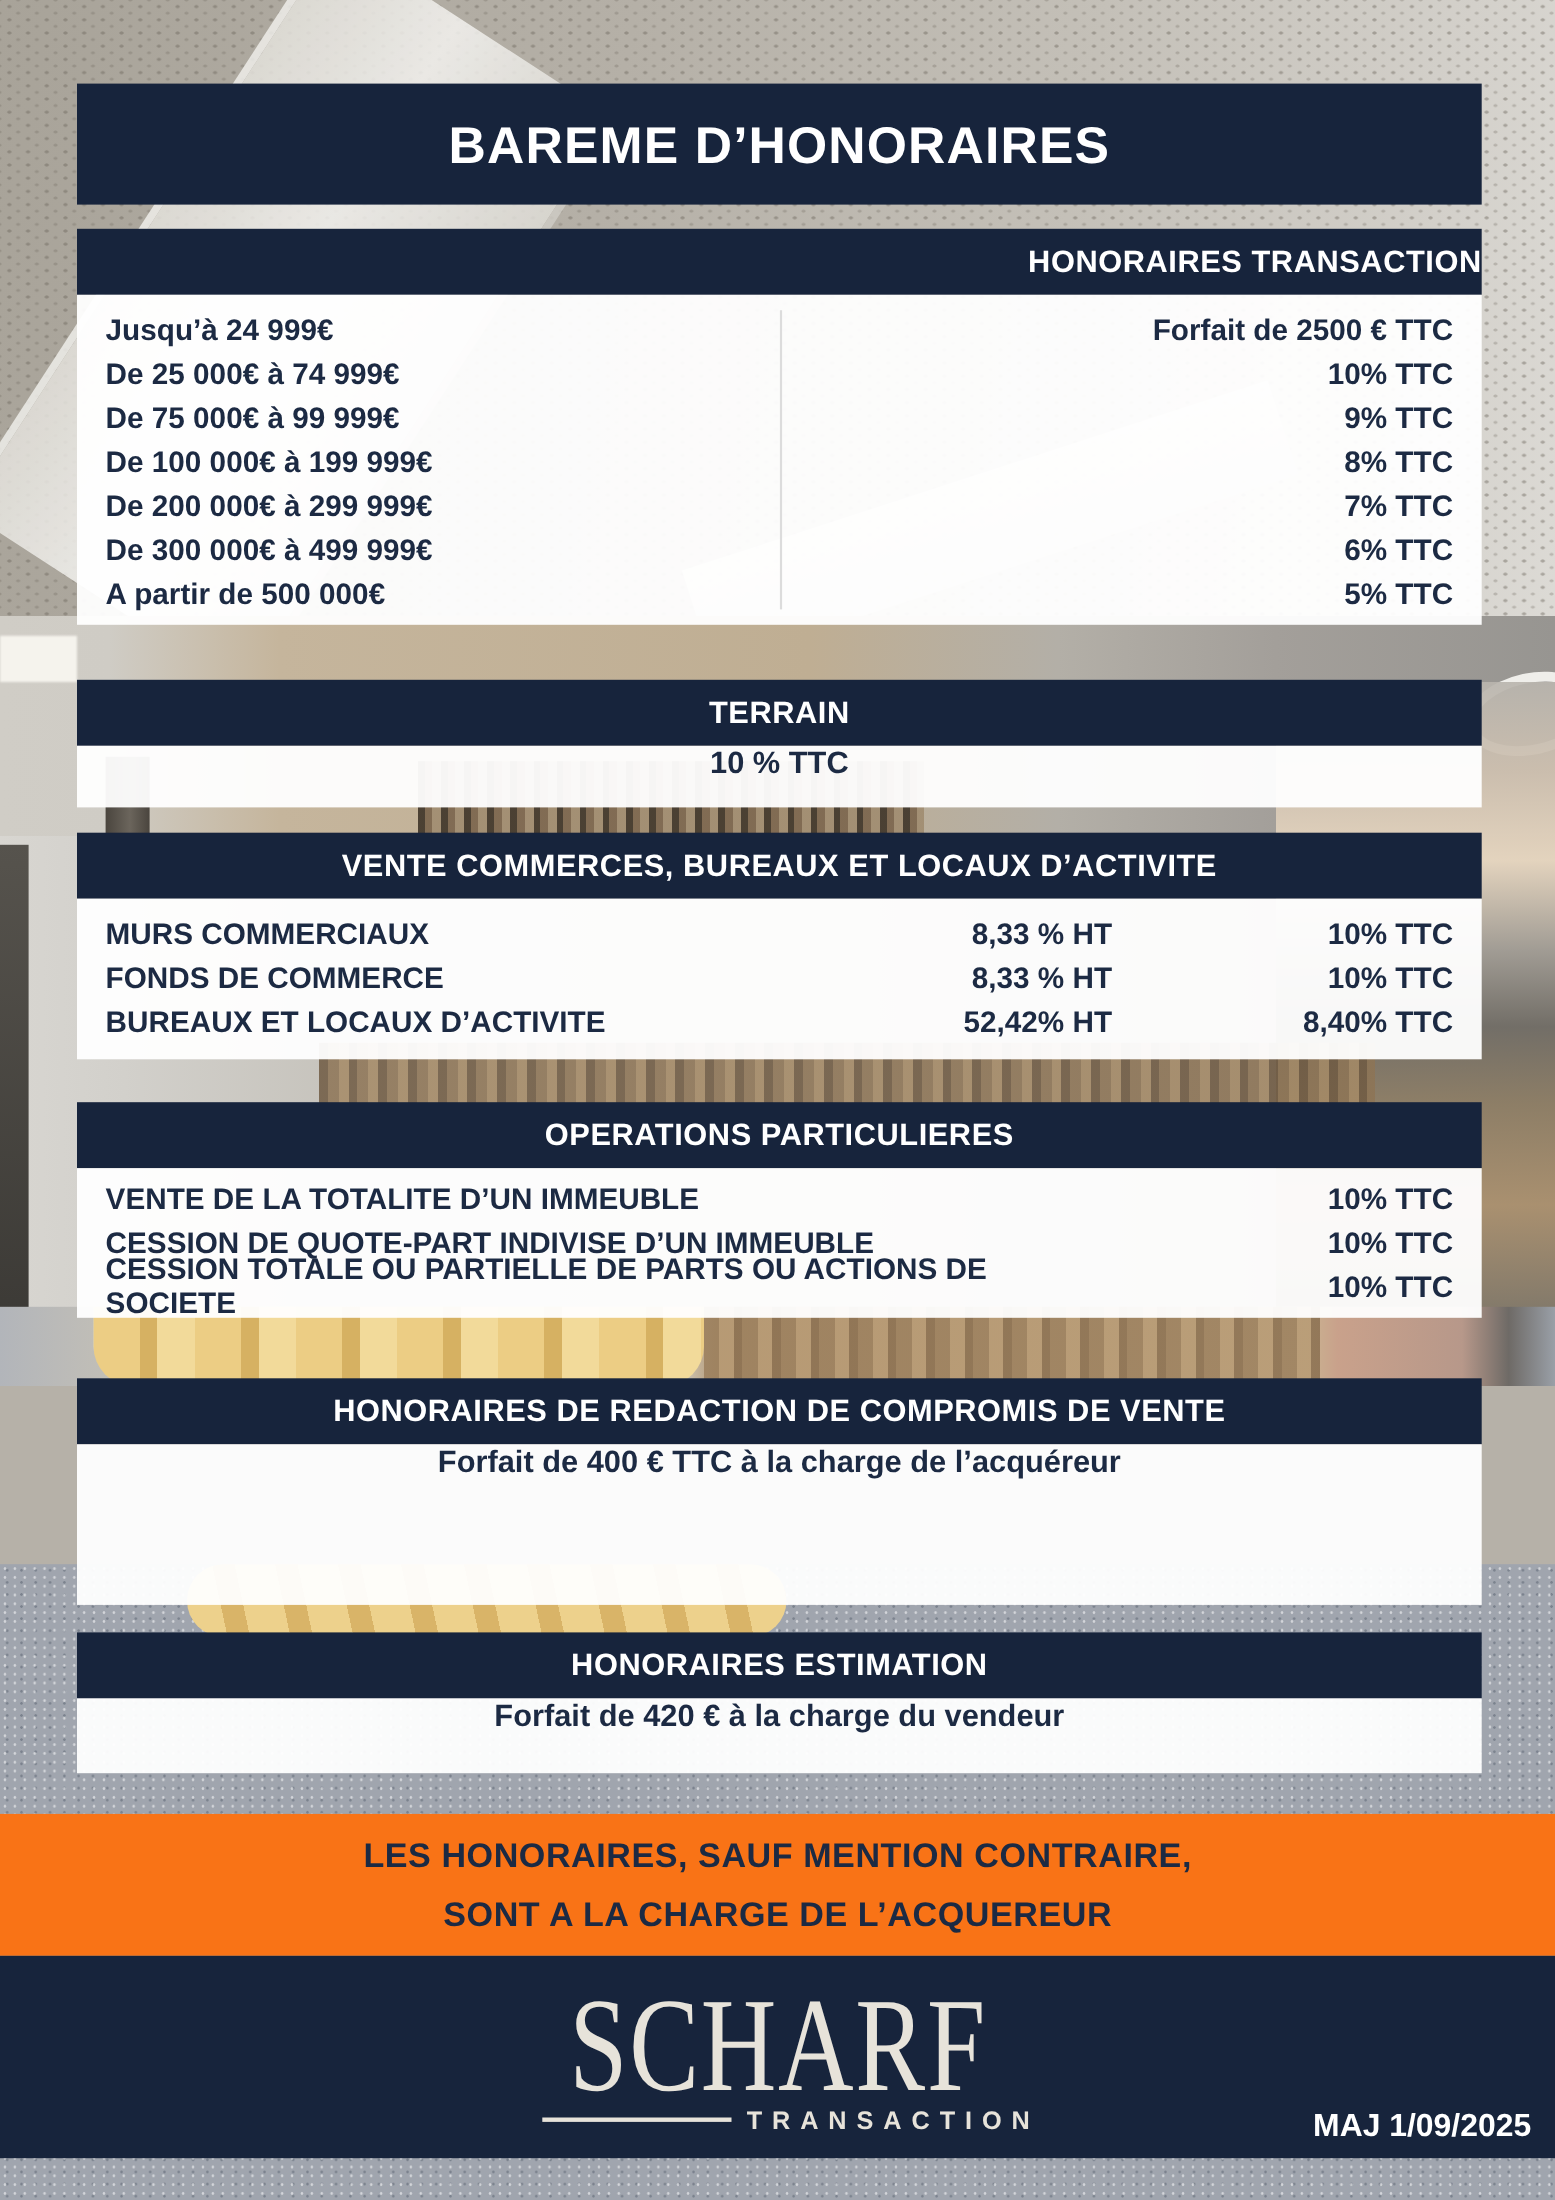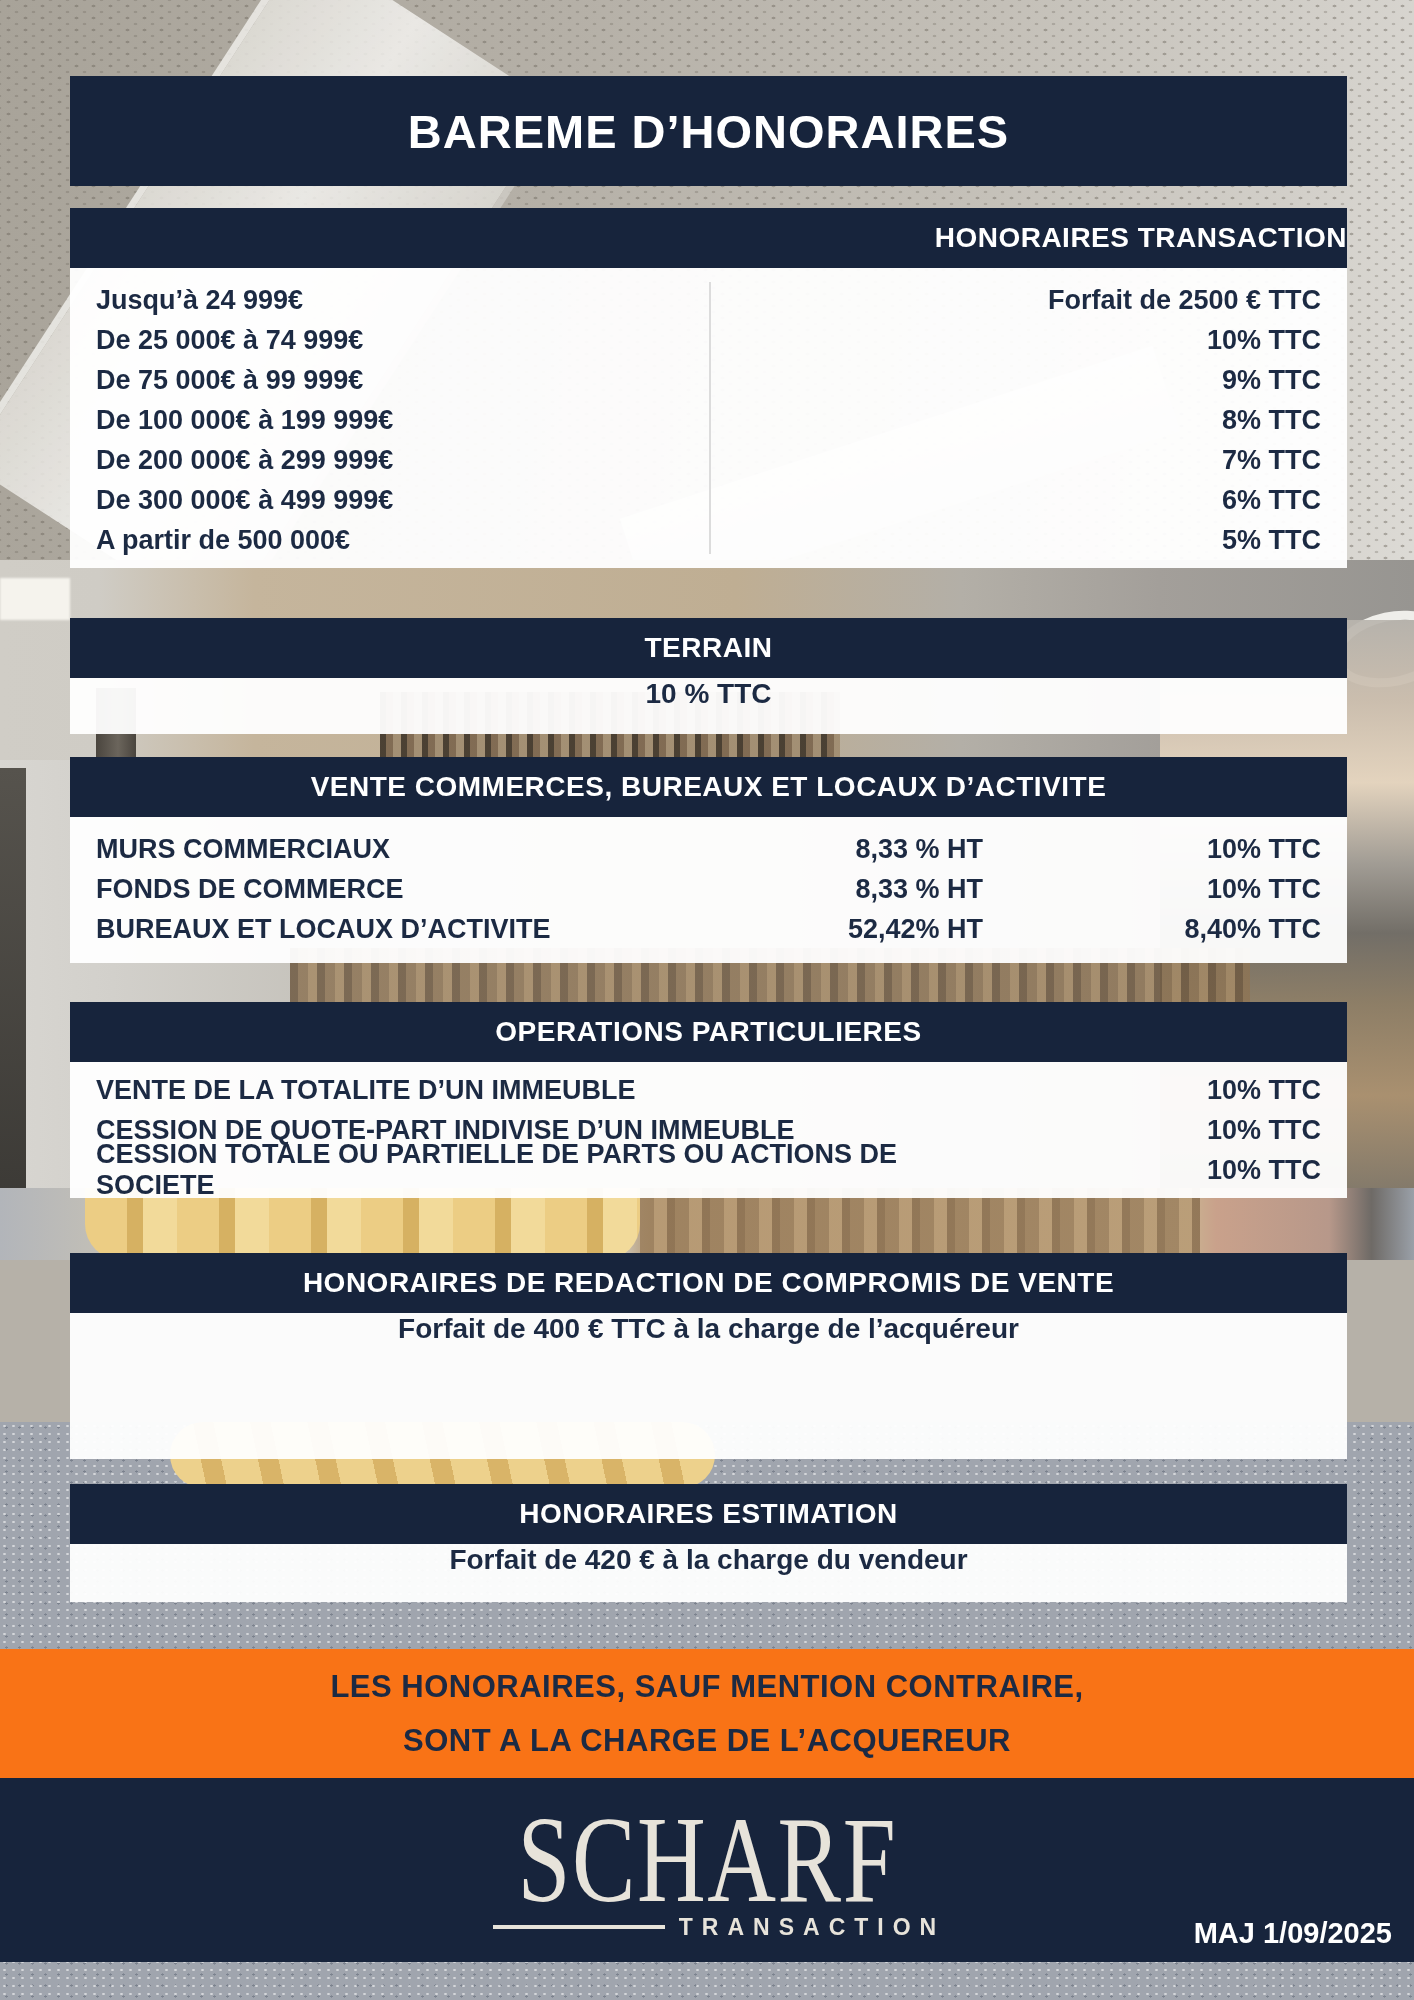"Jusqu’à 24 999€" .row { gap: 28px -> none }
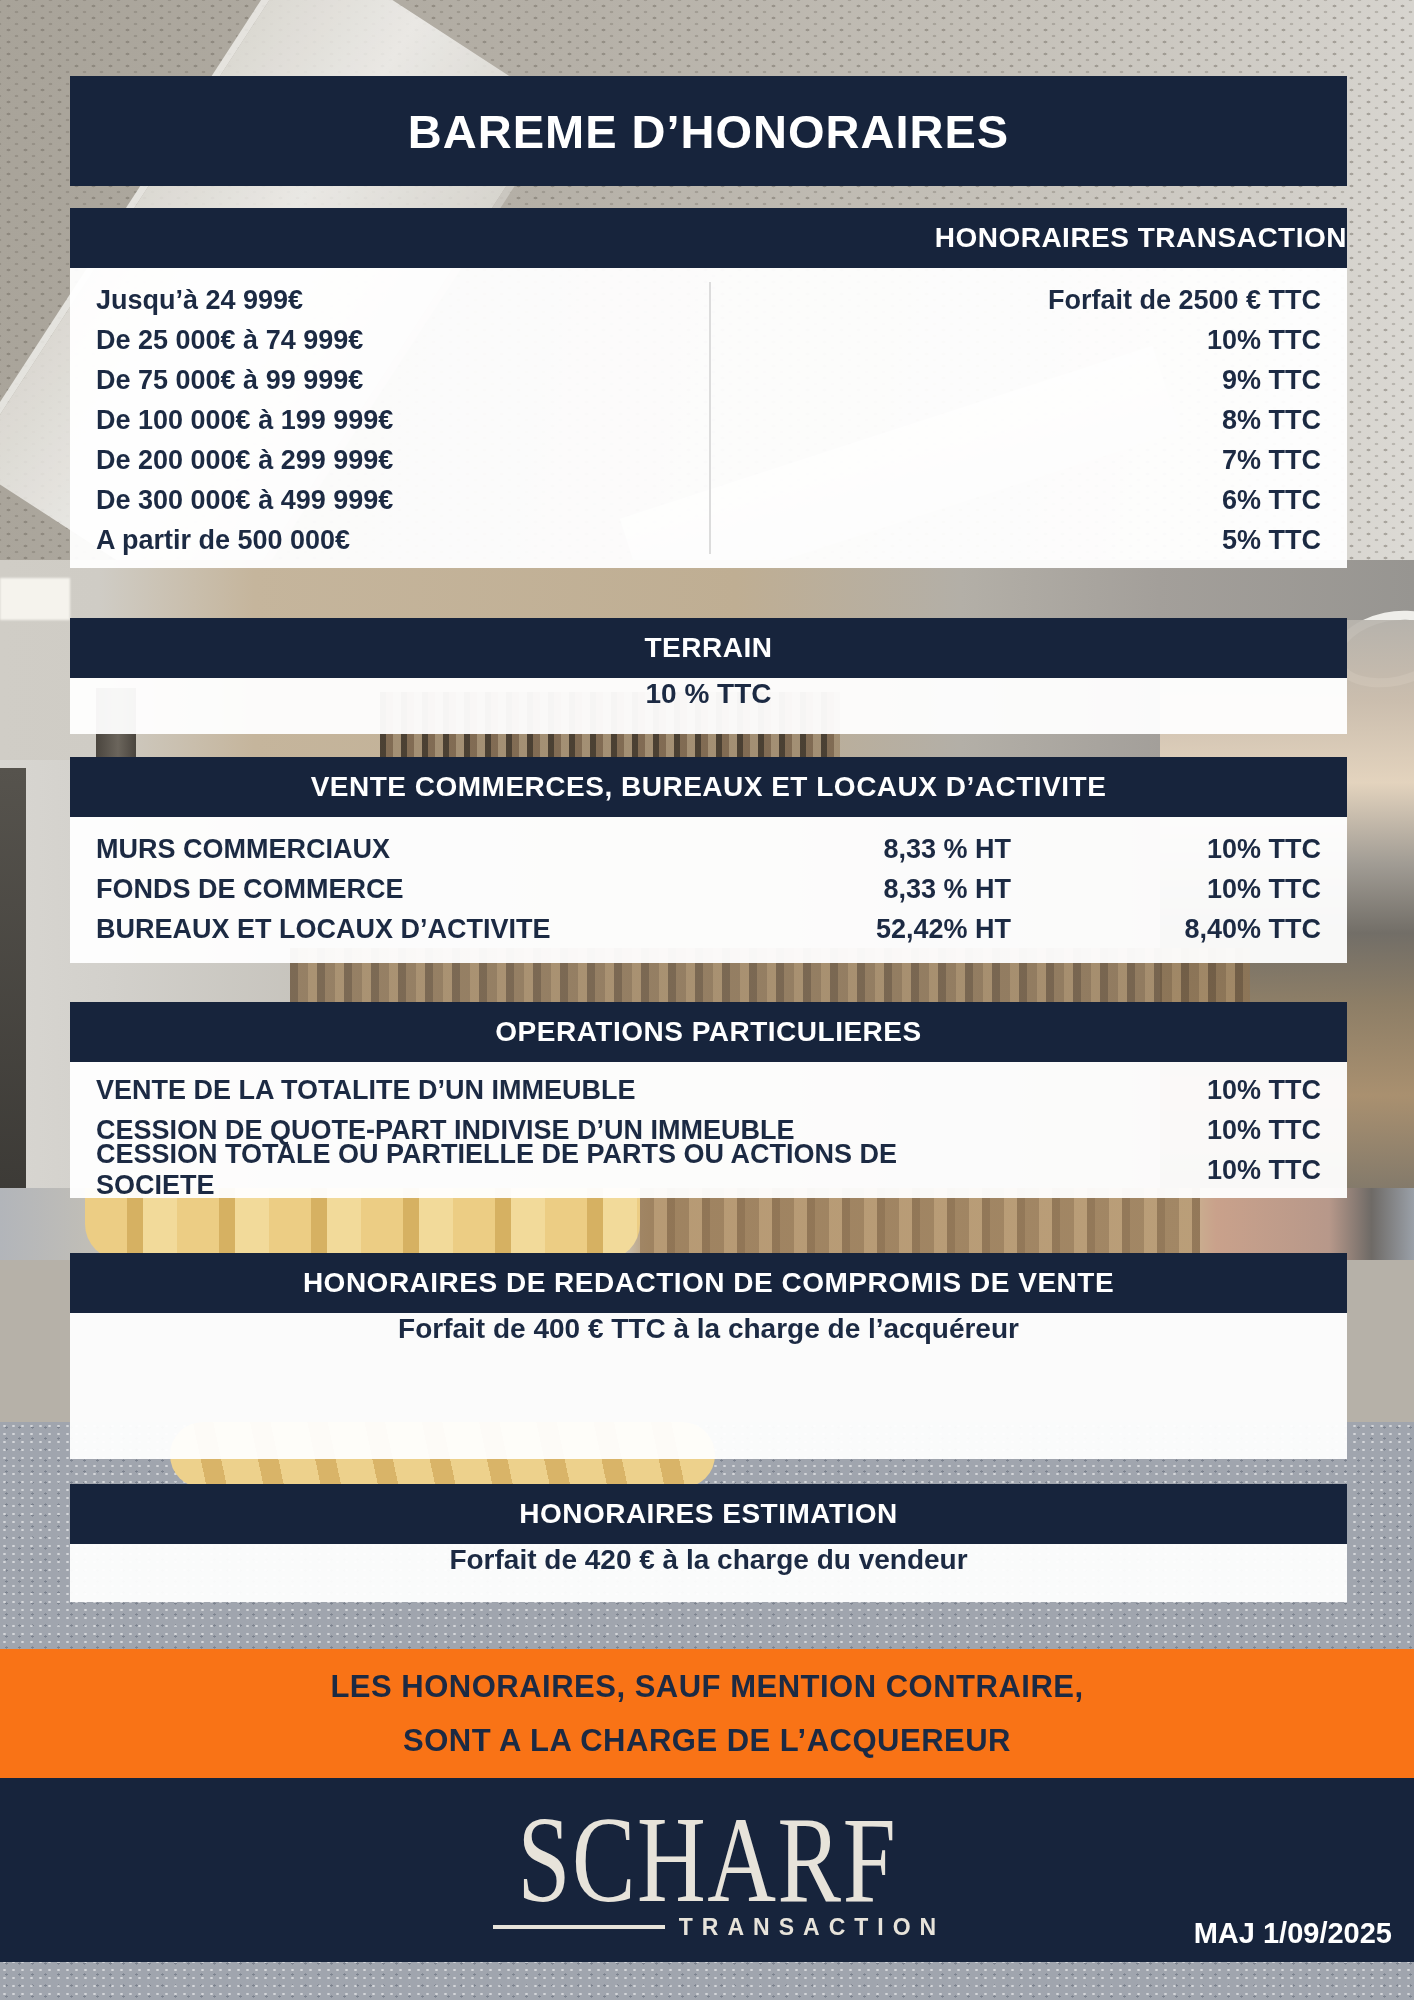"Forfait de 420 € à" div.panel { height: 58px -> 68px }
